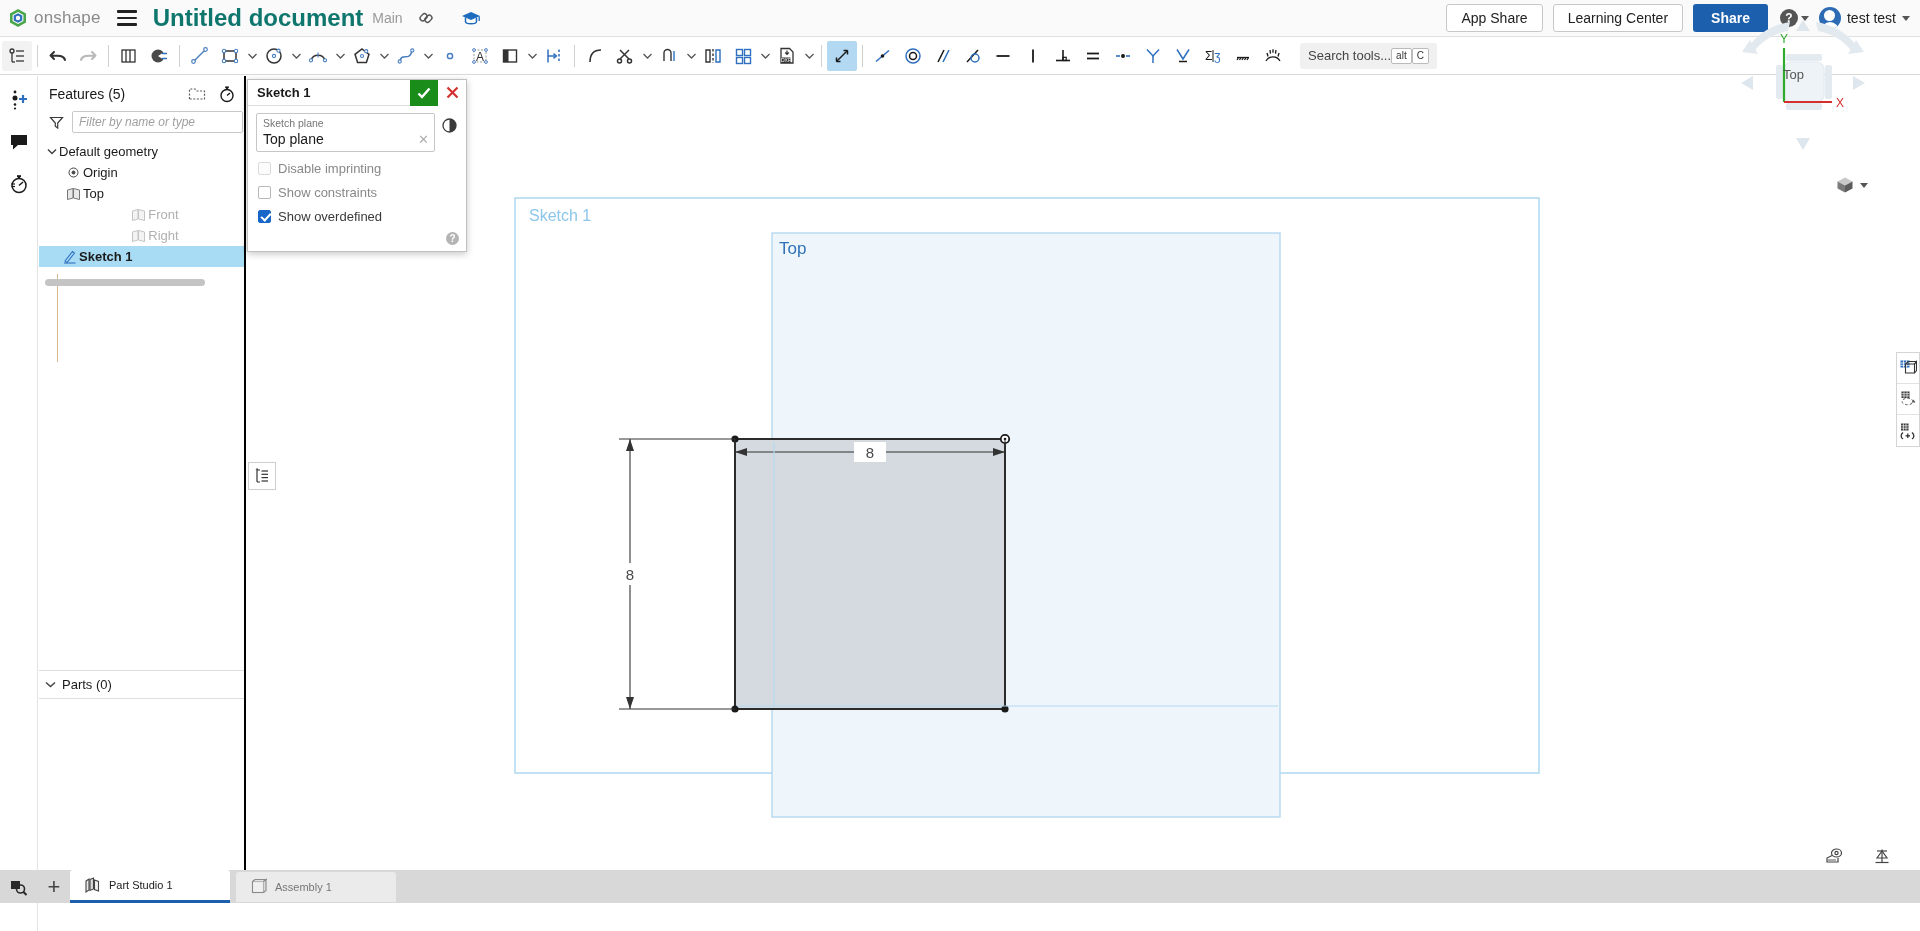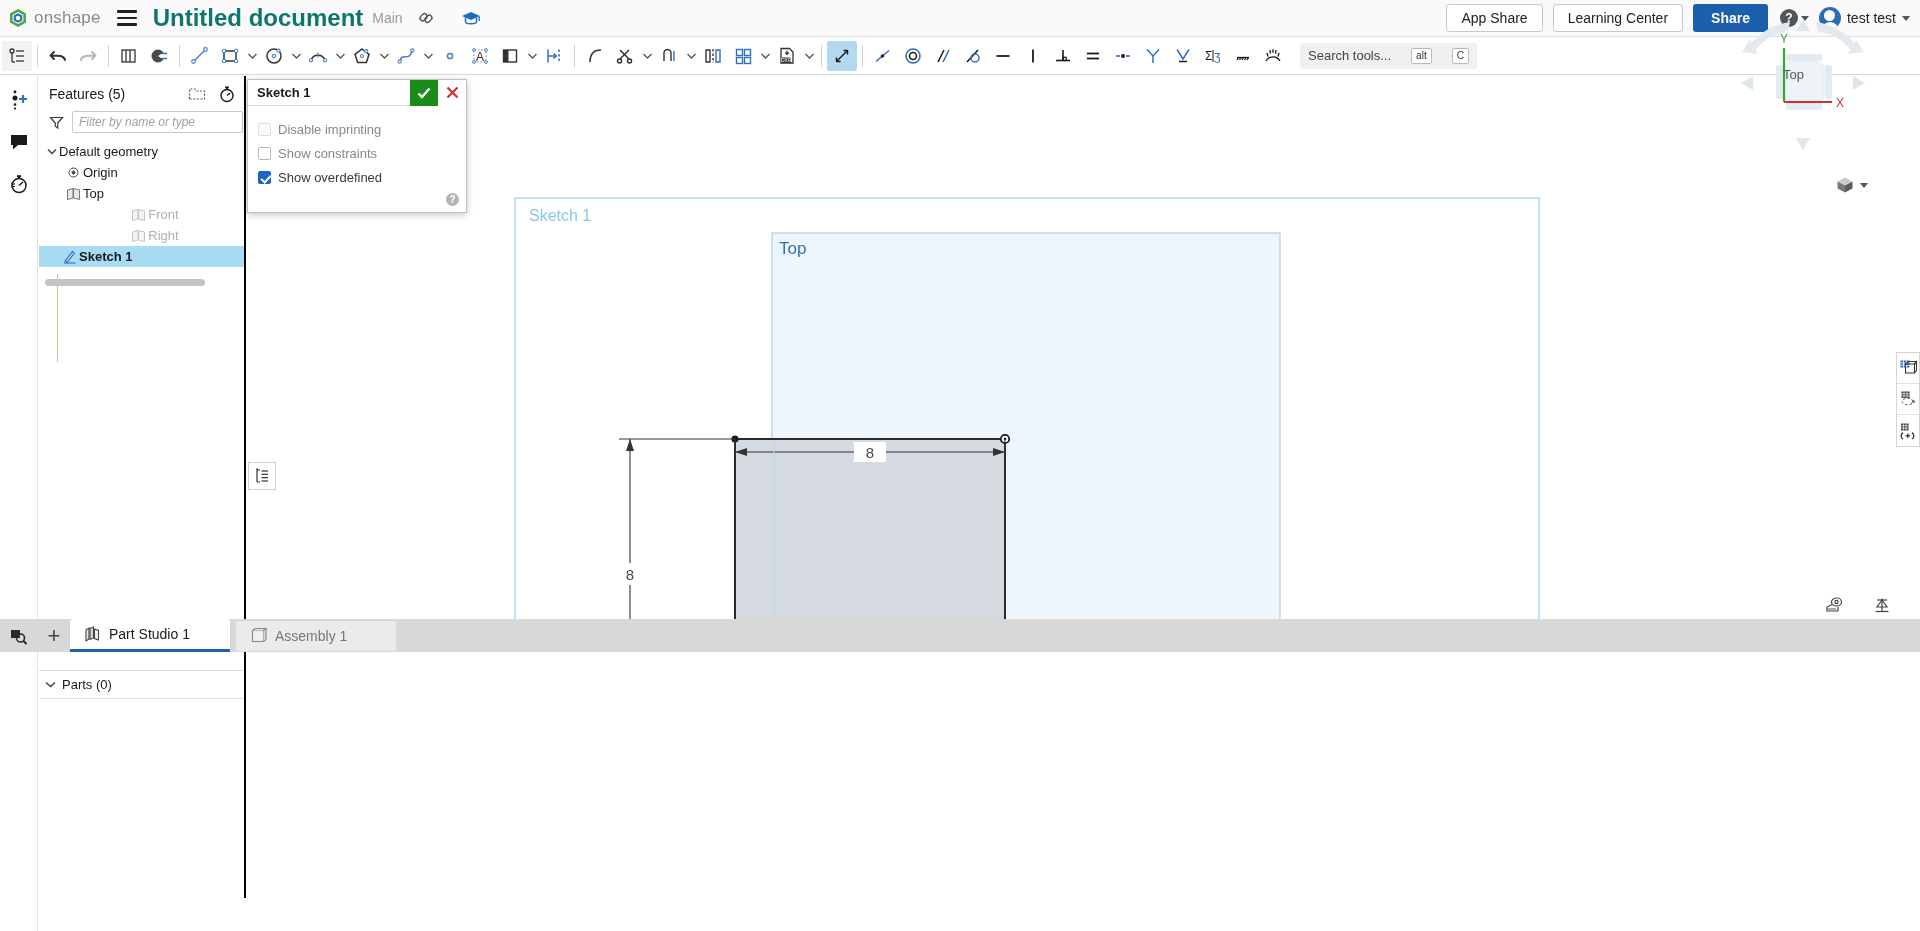"onshape" #app { height: 652px -> 903px }
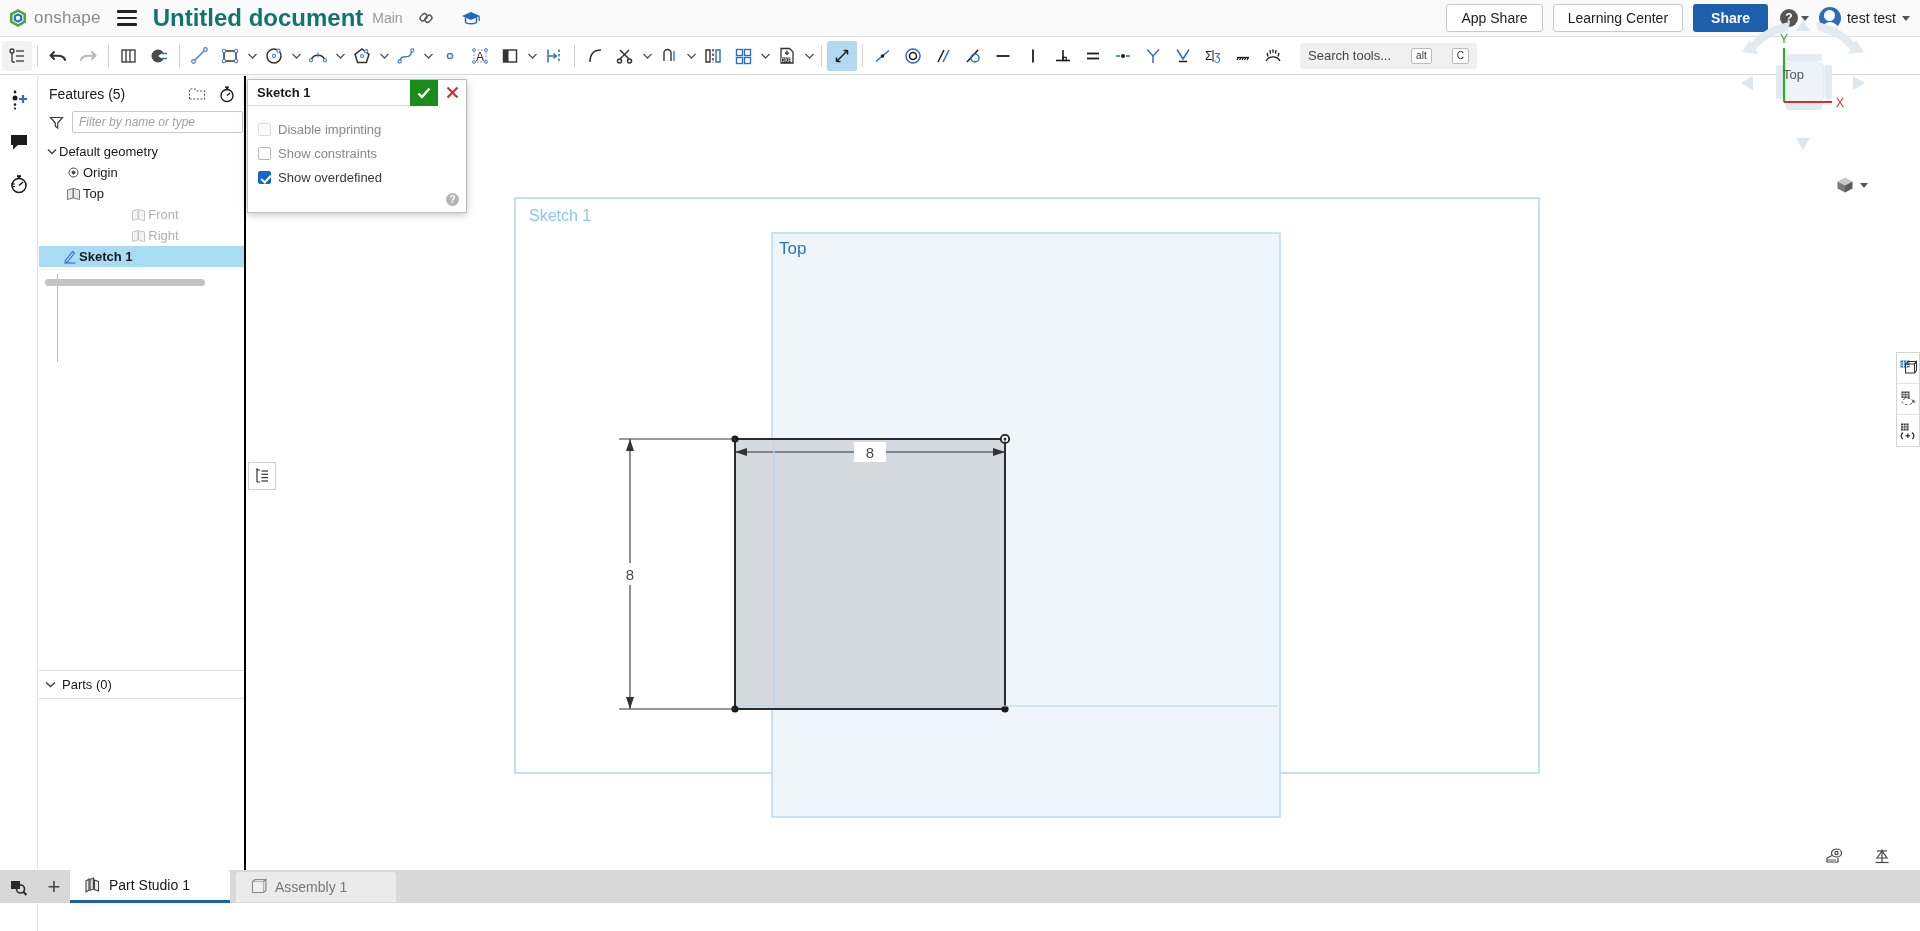"Search tools..." .search-tools { gap: 20px -> 0 }
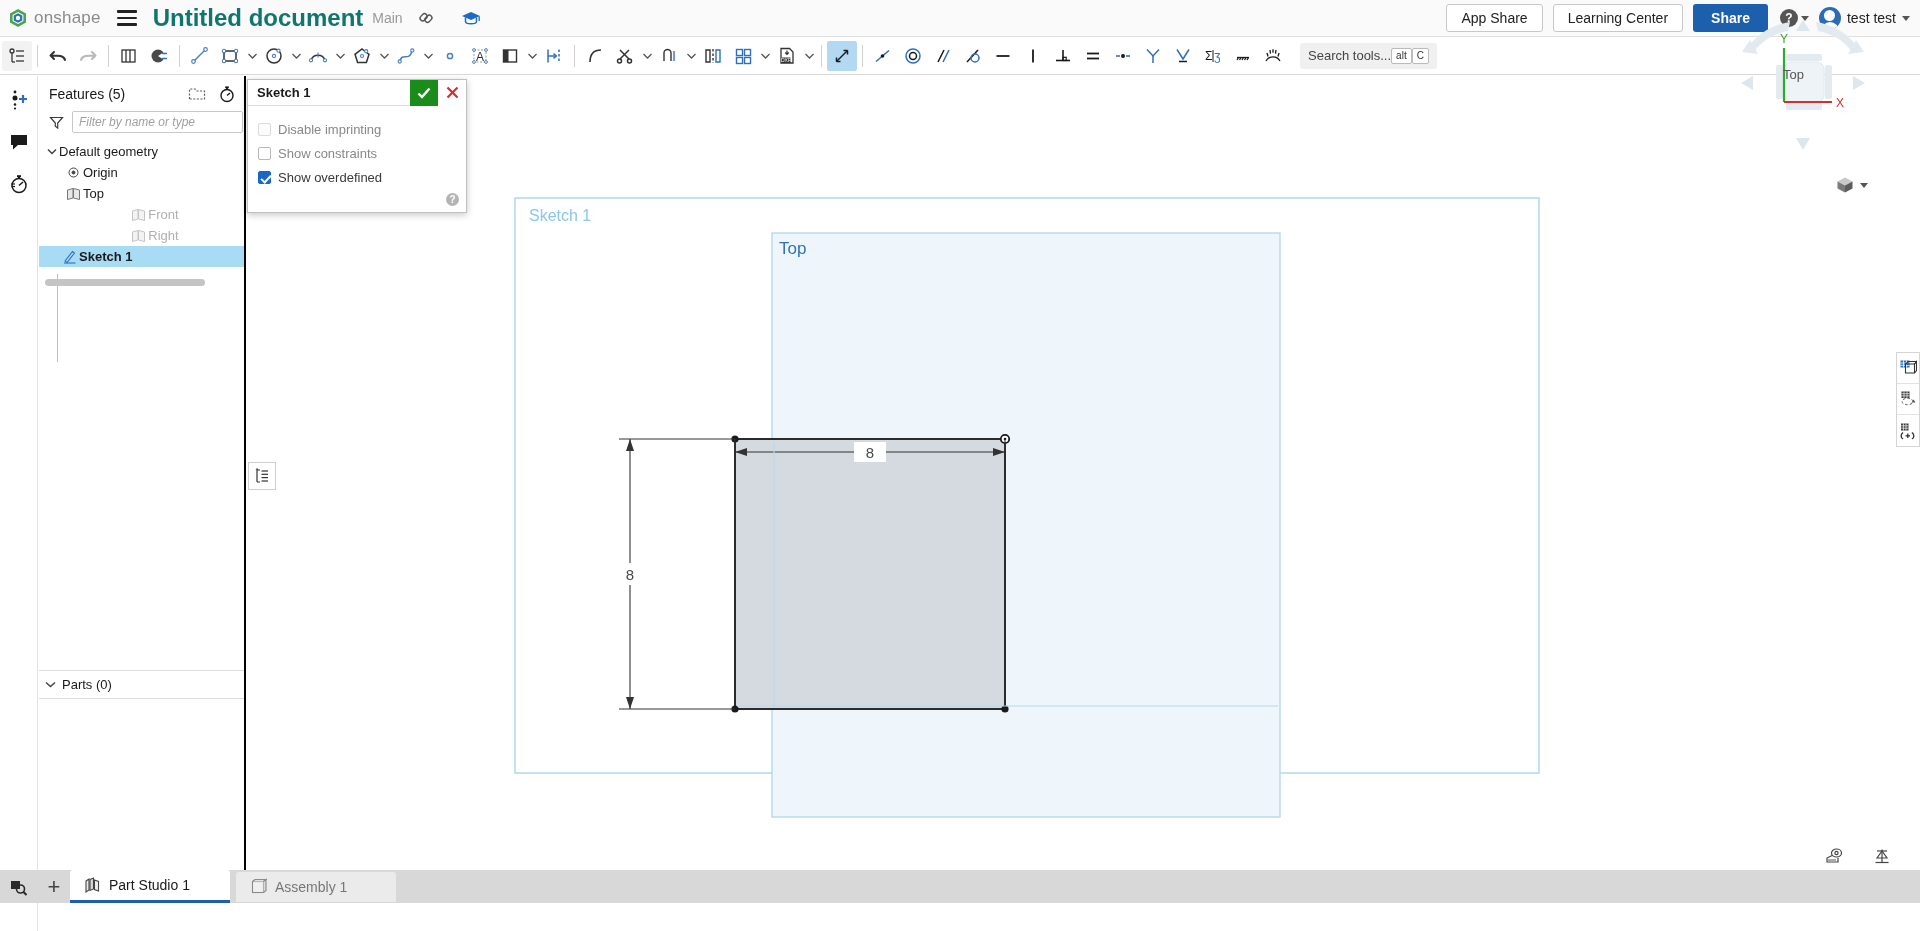"Sketch plane" div.sk-field-row { html: none -> <div> <div> <div>Sketch plane</div> <div>Top plane</div> <div>✕</div> </div> <span> <svg> <circle></circle> <path></path> </svg> </span> </div> }
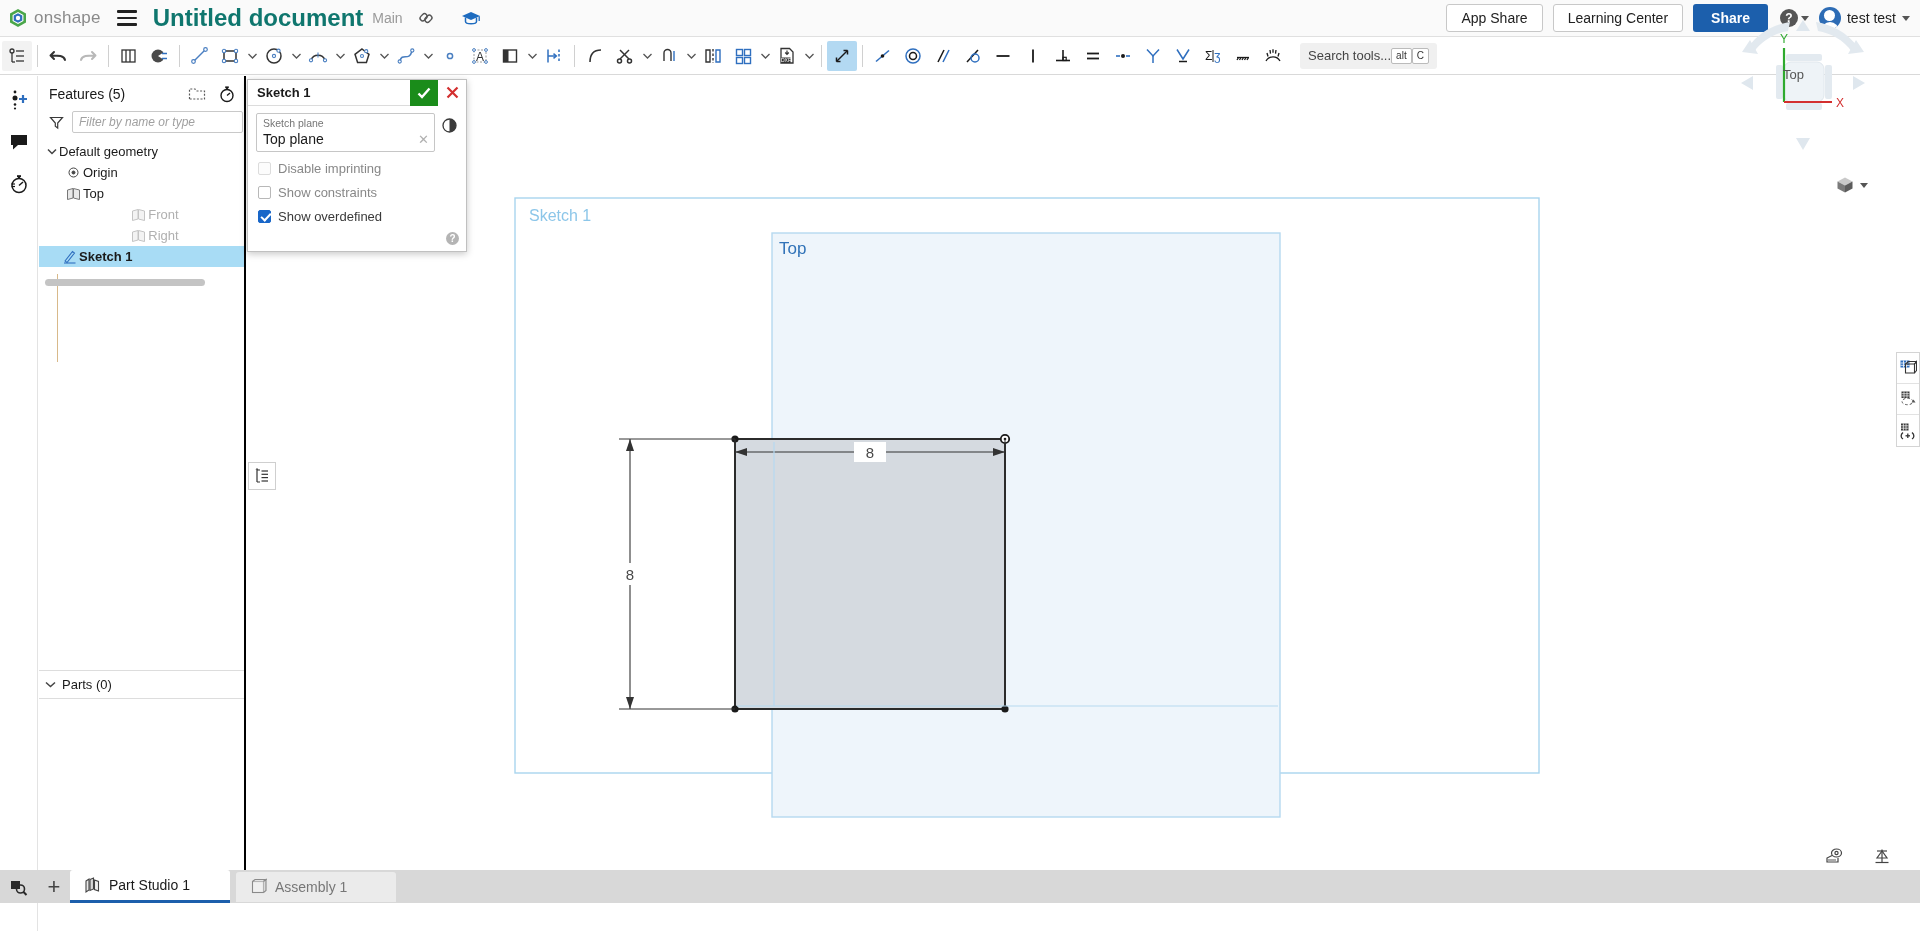"Part Studio 1" .tab { font-size: 14px -> 11px }
